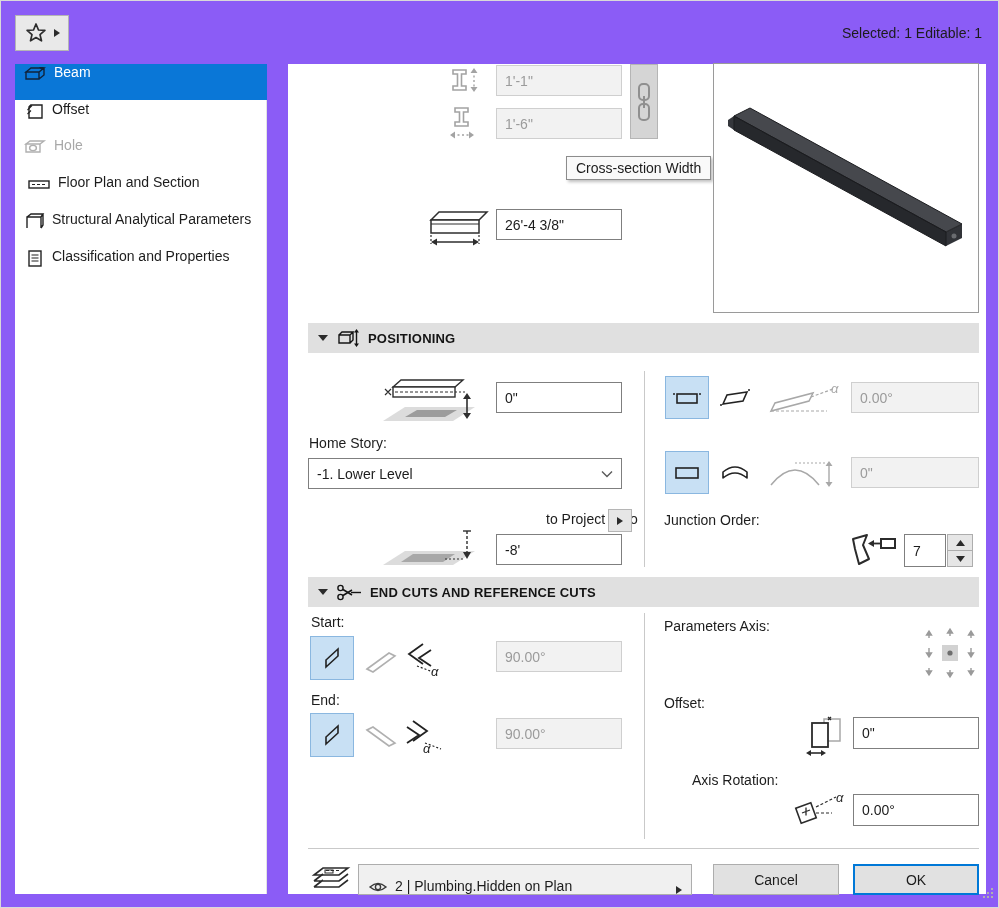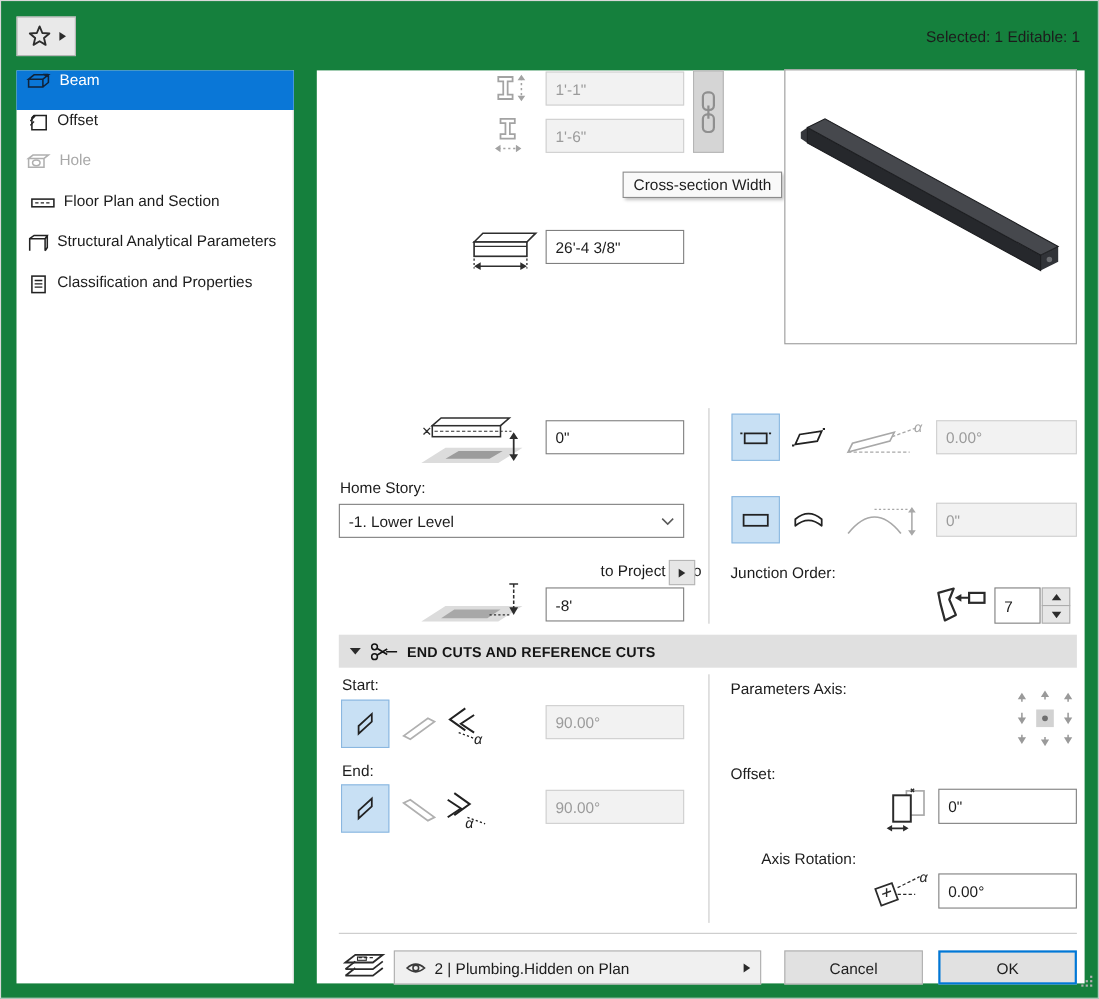"Selected: 1 Editable: 1" #root { background: #15803d -> #8b5cf6 }
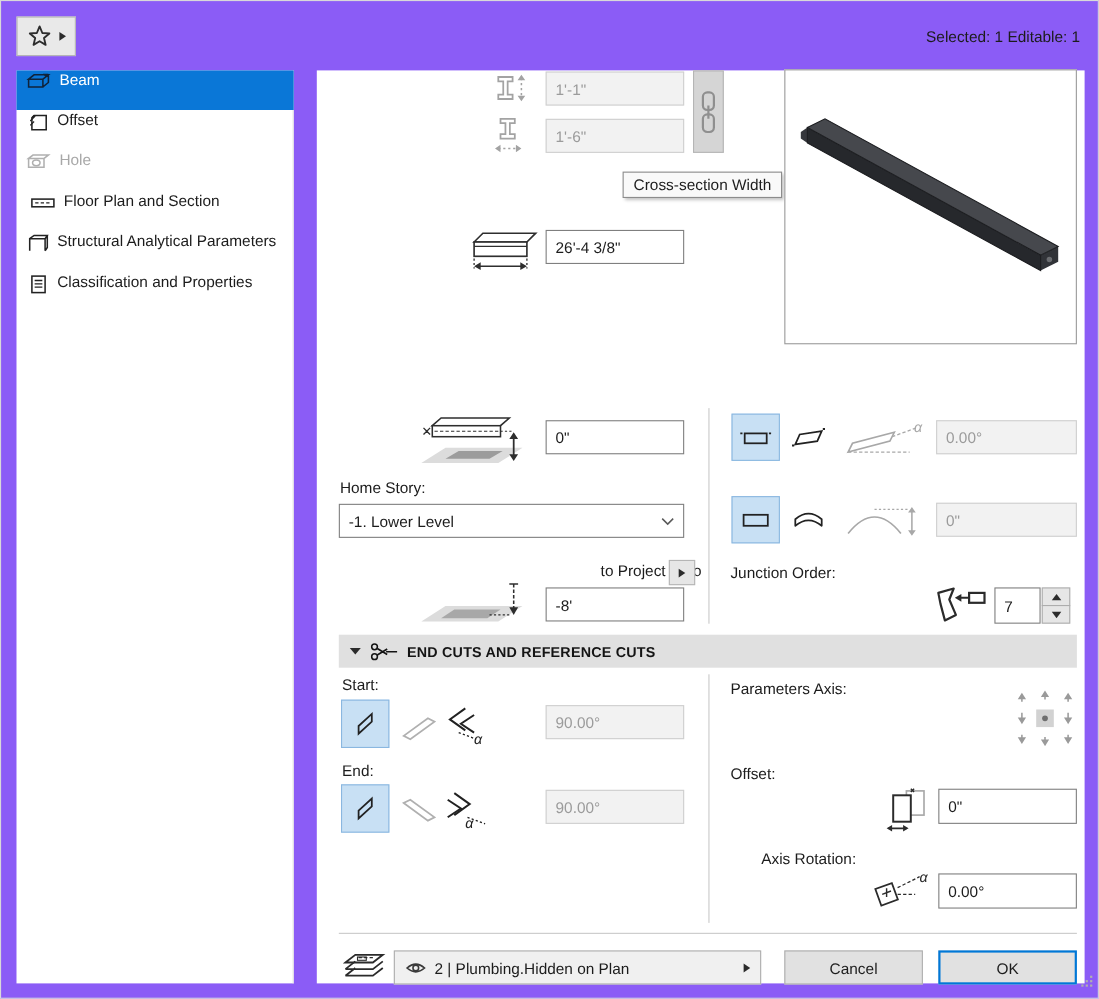"POSITIONING" div.abs { html: none -> <div> <span></span> <svg> <path></path> <path></path> <path></path> </svg> <span>POSITIONING</span> </div> }
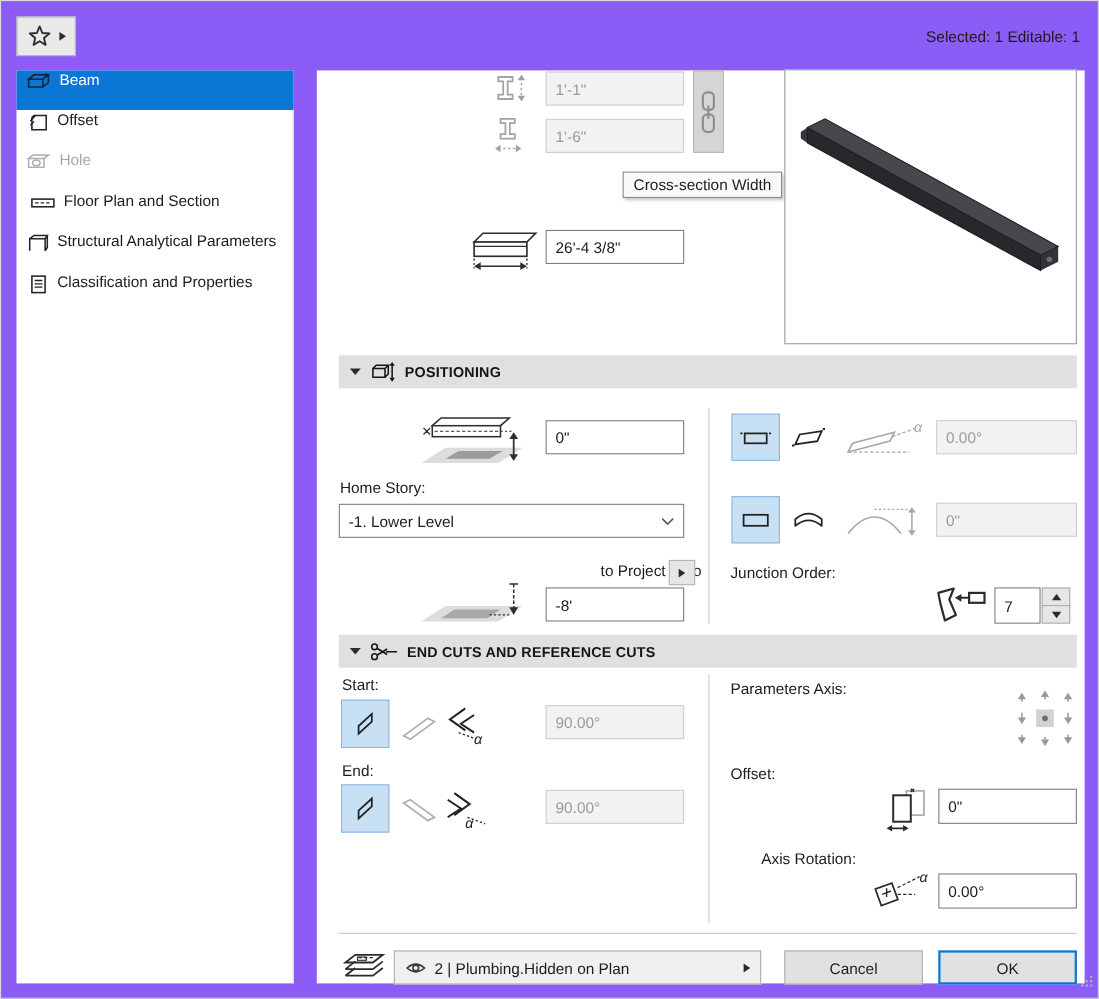"2 | Plumbing.Hidden on Plan" div.abs { align-items: none -> flex-end }
